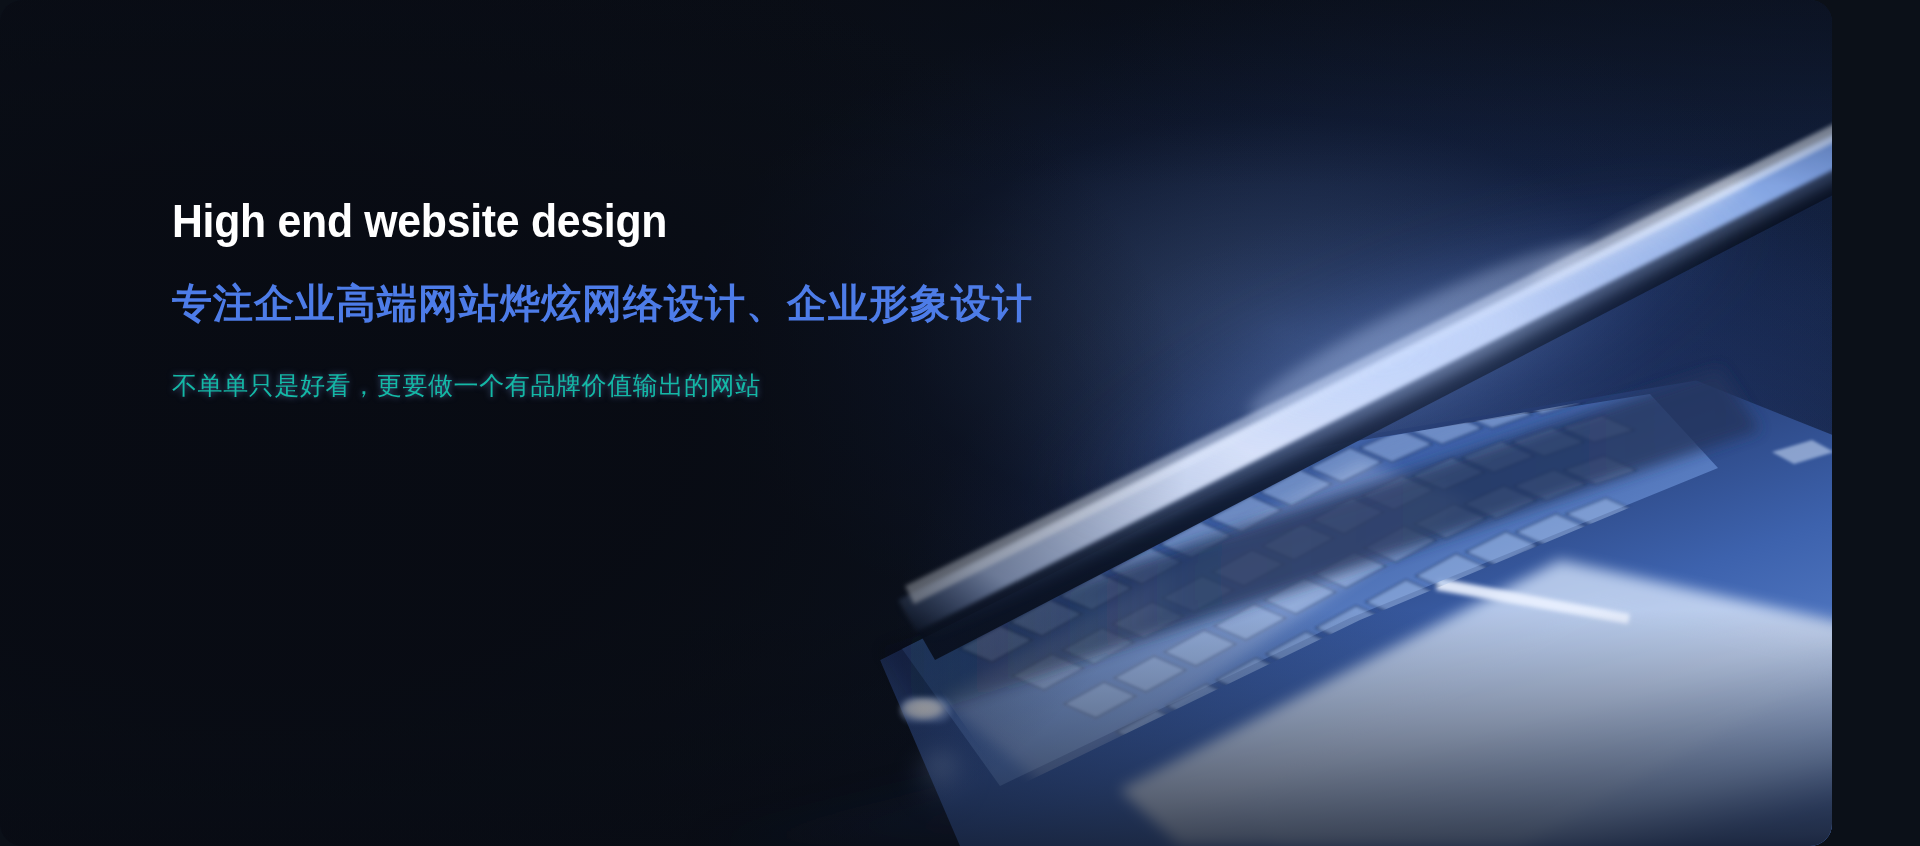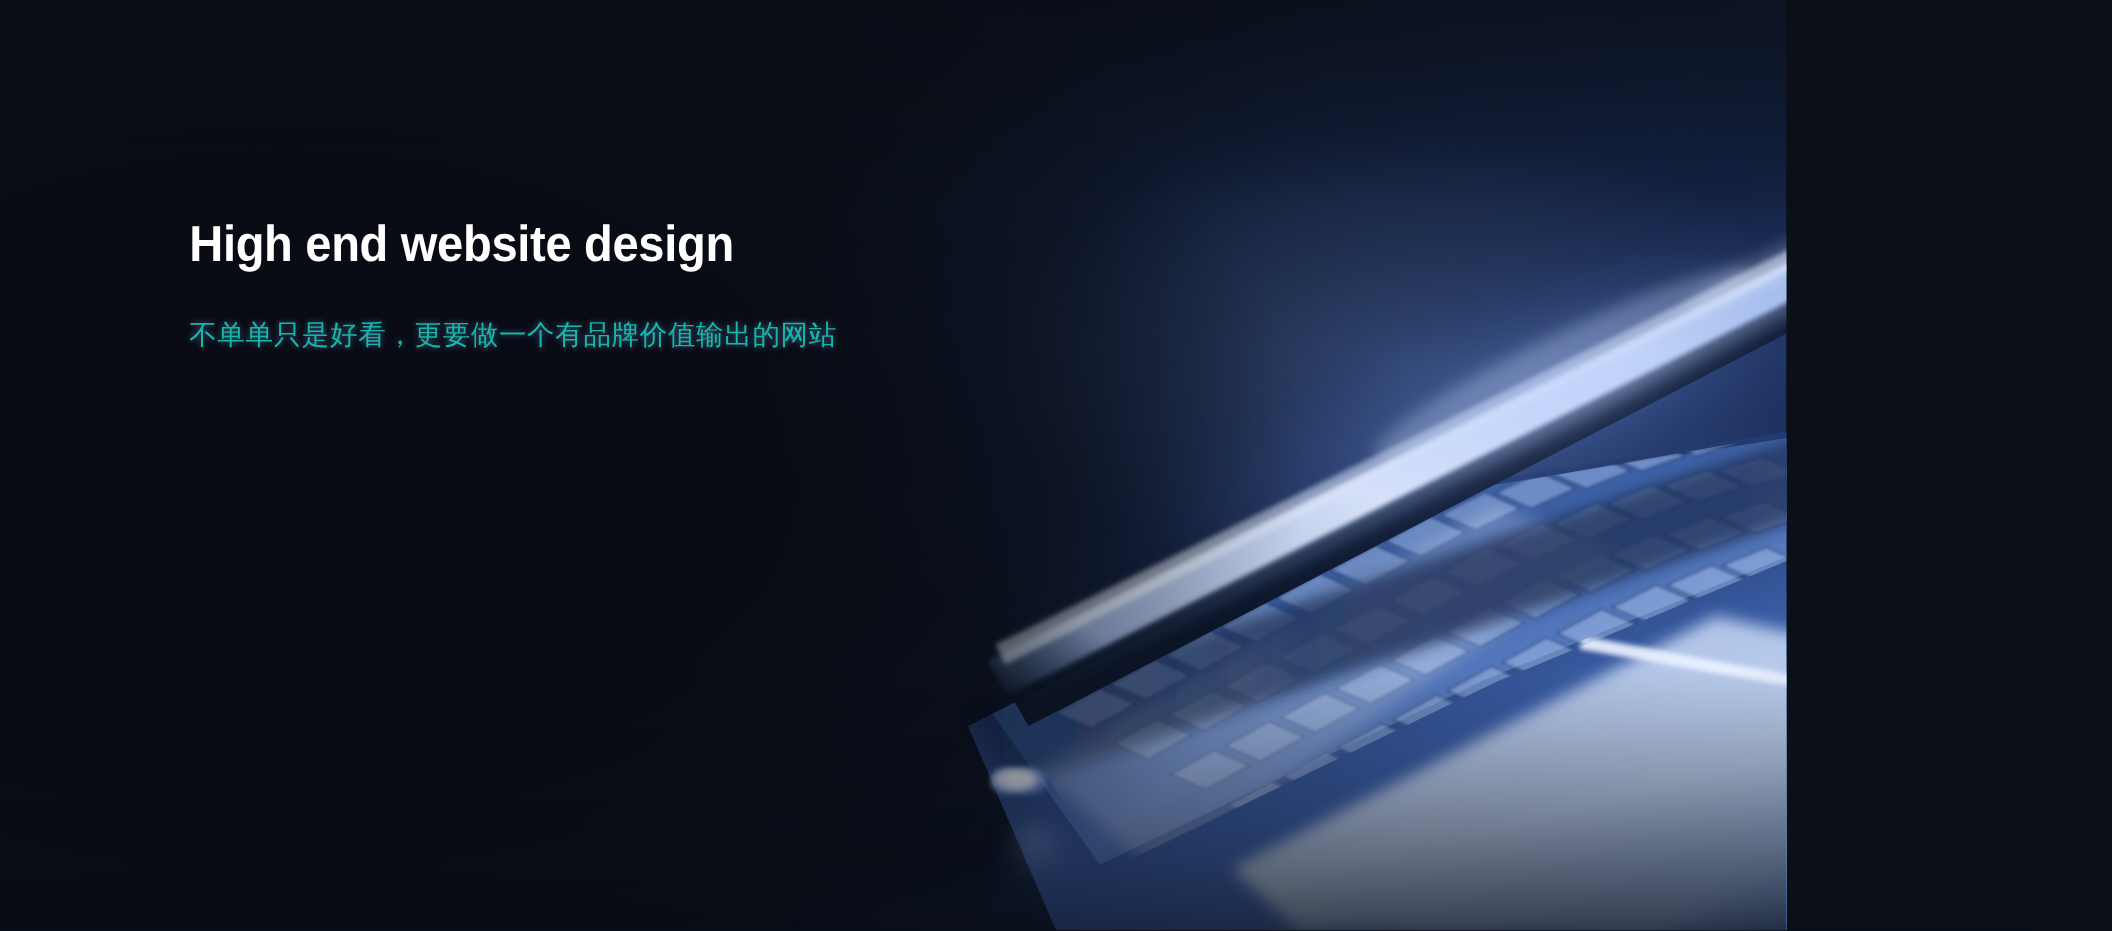"High end website design" .hero { border-radius: none -> 22px; width: 1624px -> 1832px }
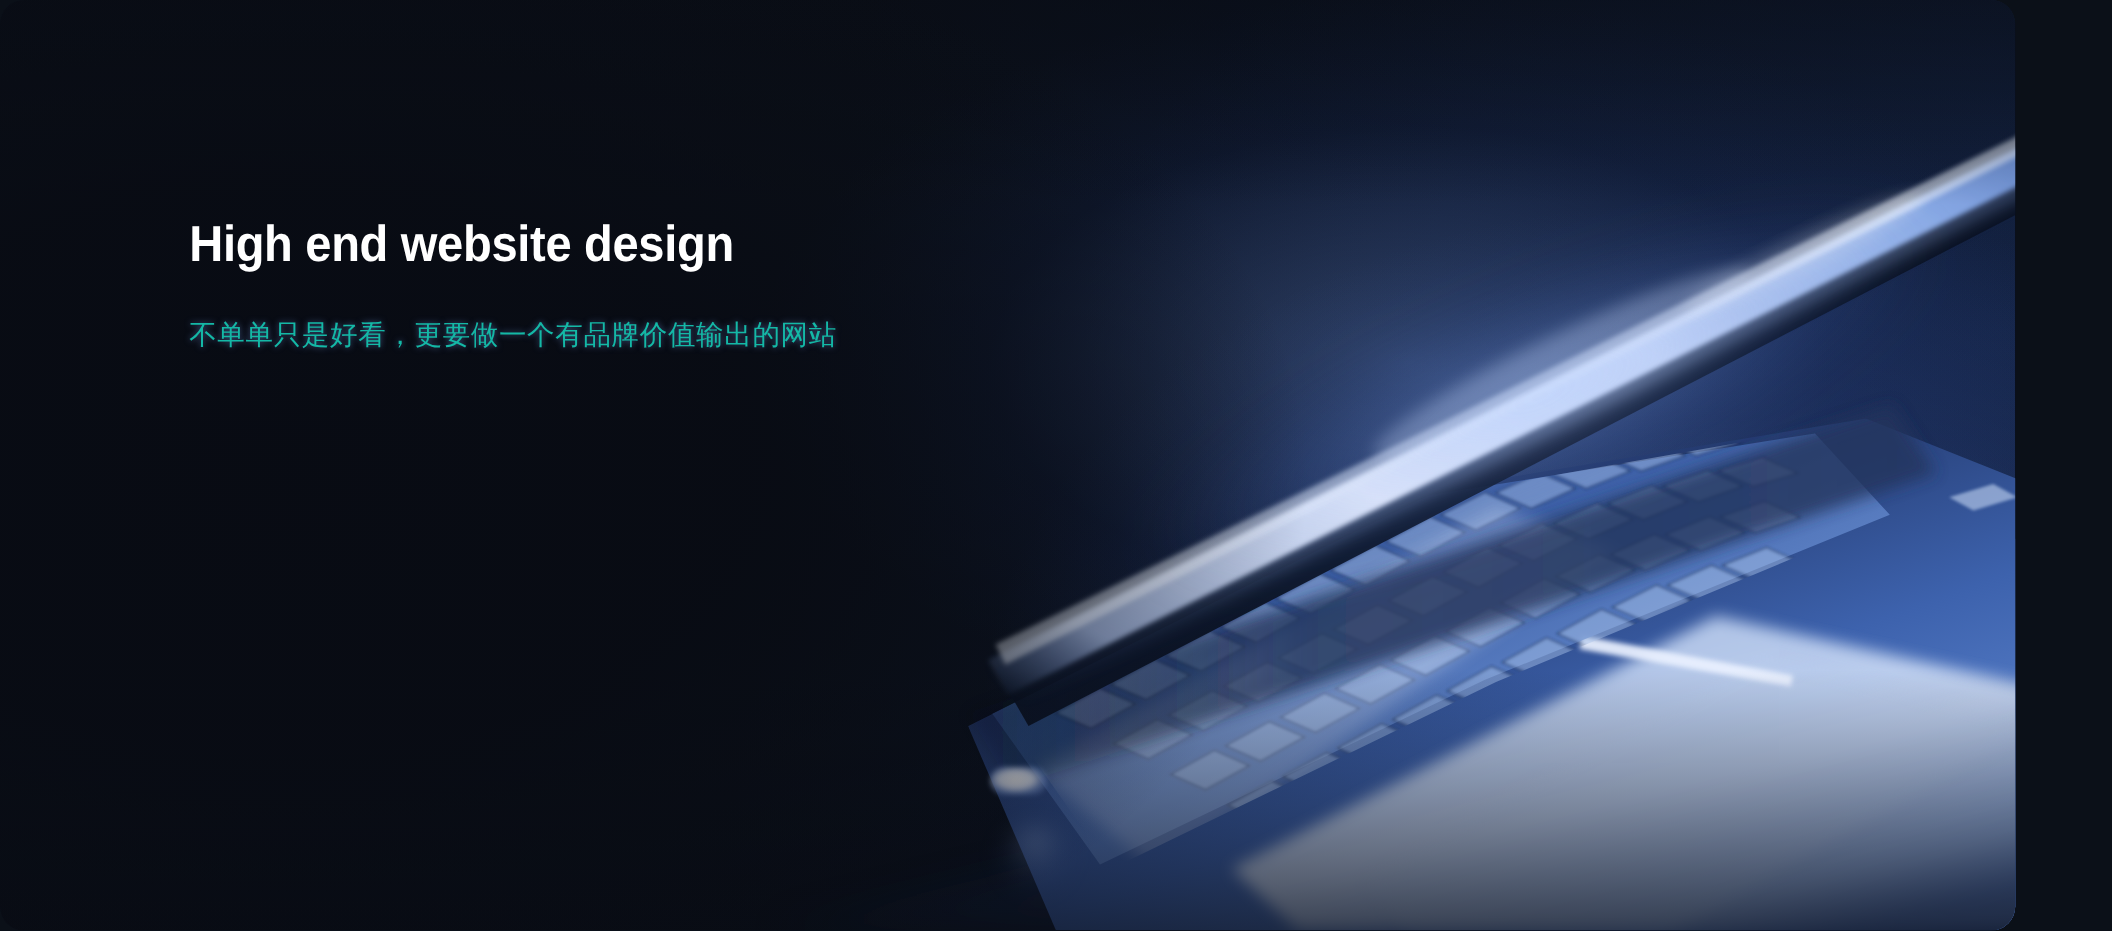"专注企业高端网站烨炫网络设计、企业形象设计" div.headline-cn { html: none -> <div>专注企业高端网站烨炫网络设计、企业形象设计</div> }
